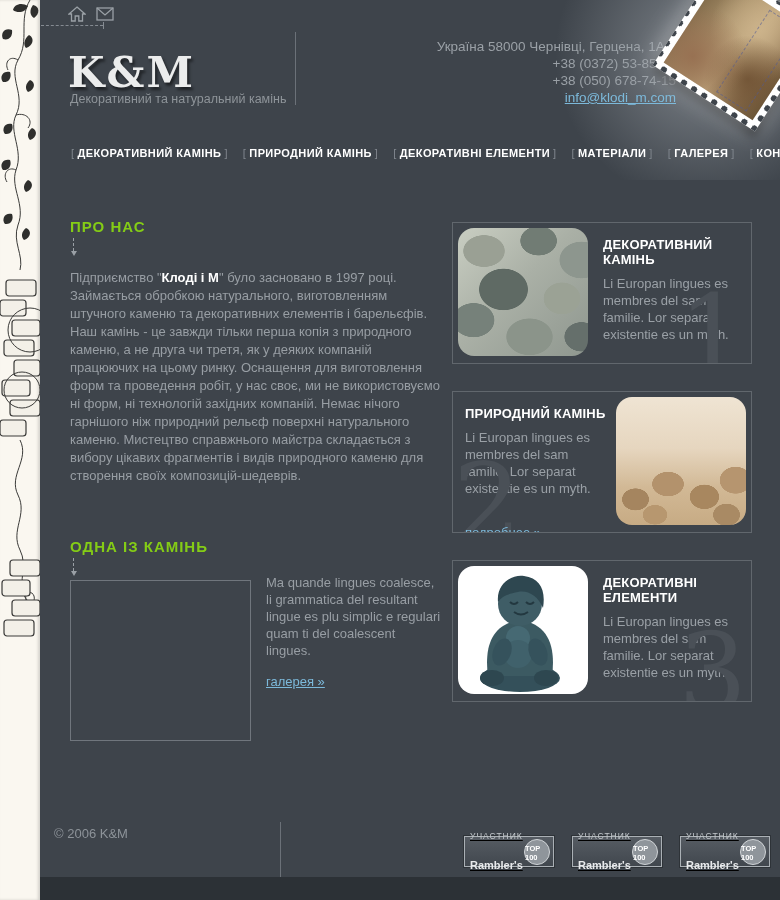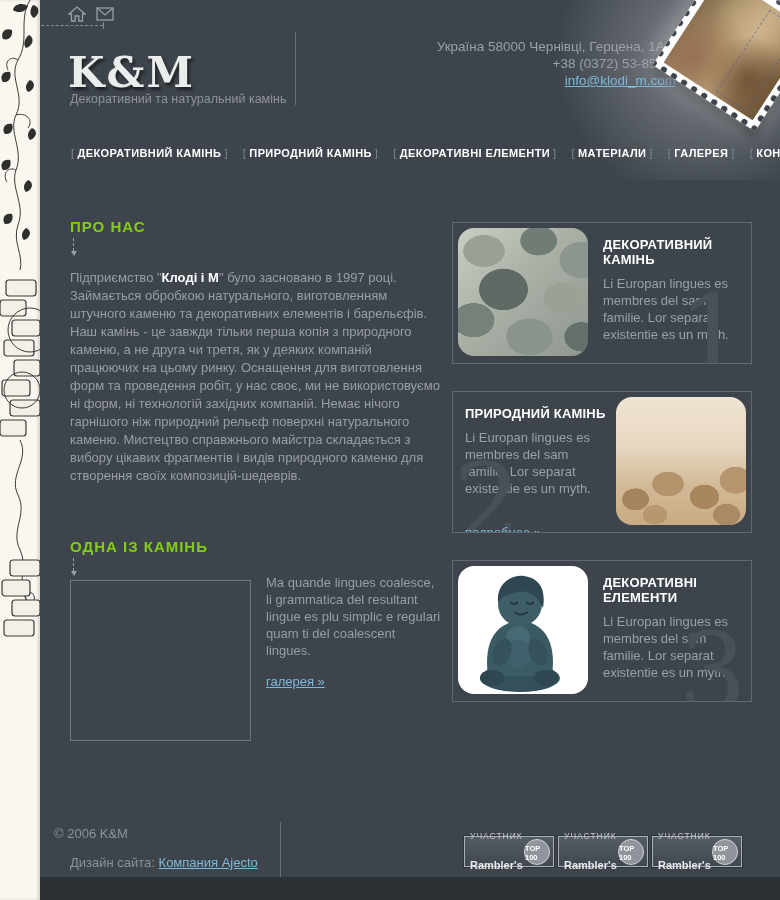"+38 (050) 678-74-15" div { html: none -> <div>+38 (050) 678-74-15</div> }
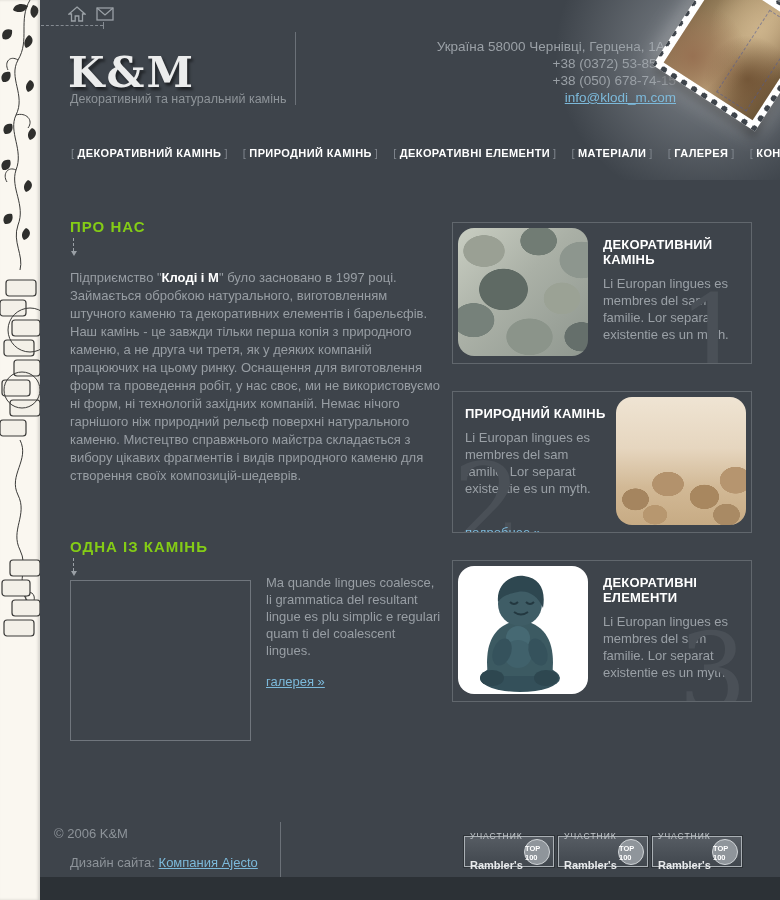"УЧАСТНИК" .badges { gap: 4px -> 18px; text-decoration: none -> underline }
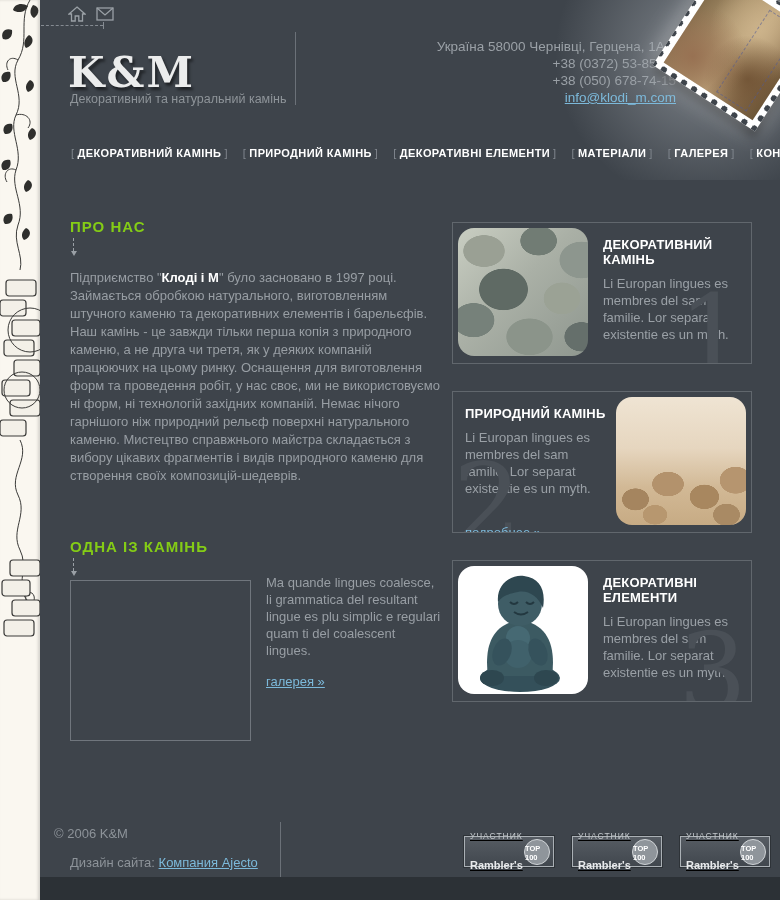"Дизайн сайта: Компания Ajecto" div.footer-design { html: <div> <span>Дизайн сайта: </span><a>Компания Ajecto</a> </div> -> none }
